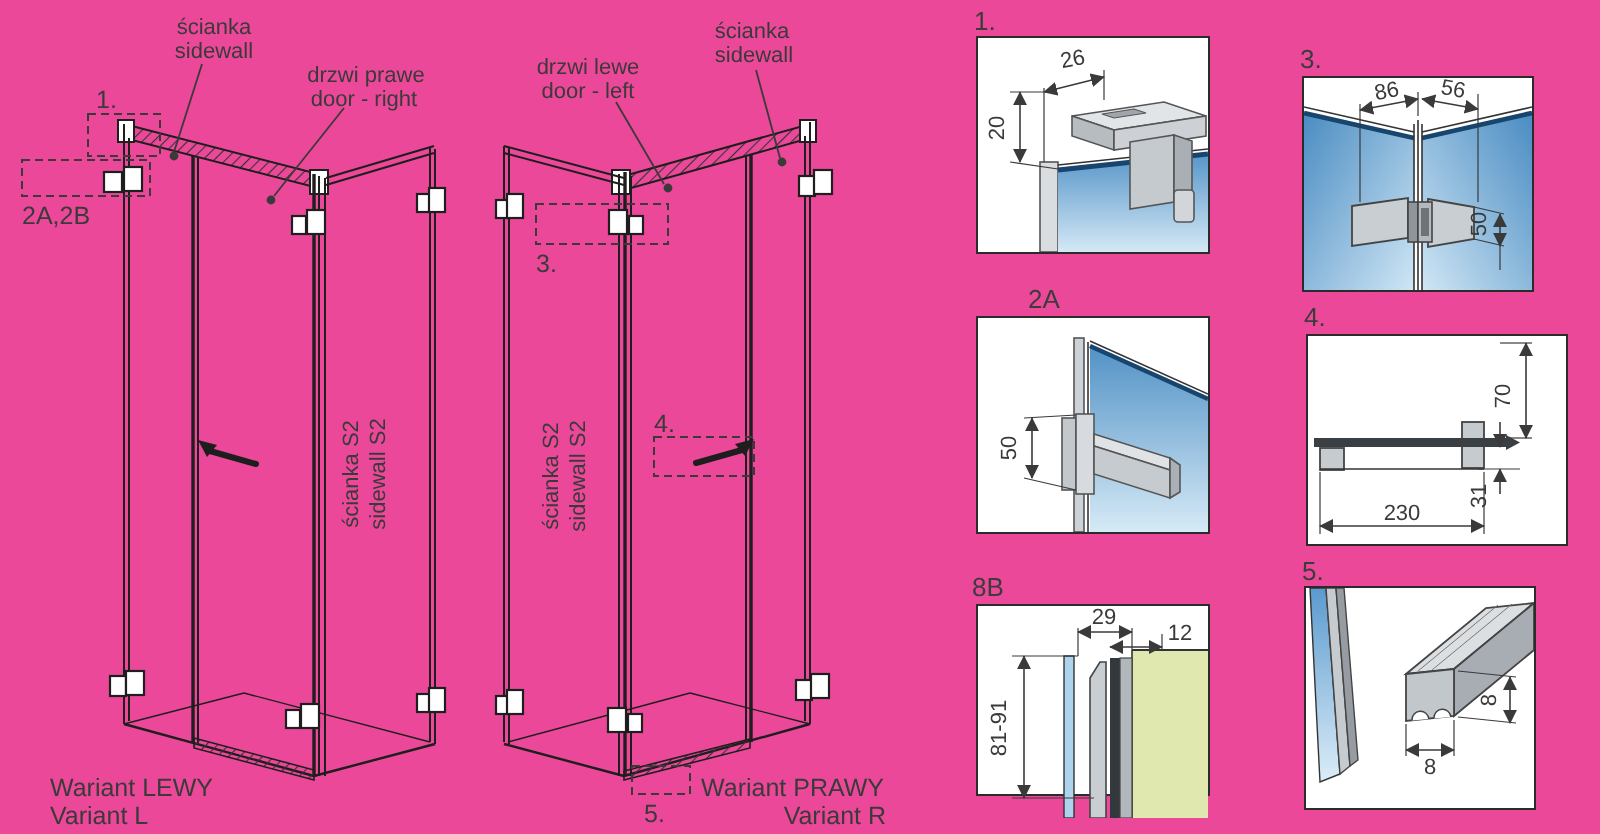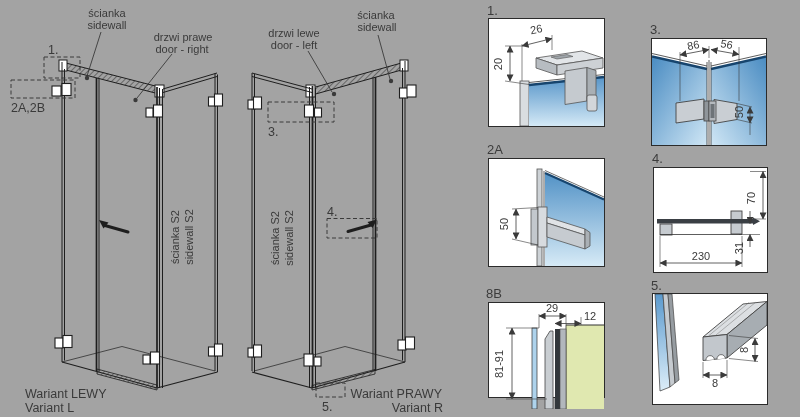"ścianka" .canvas { background: #a3a3a3 -> #ec4899 }
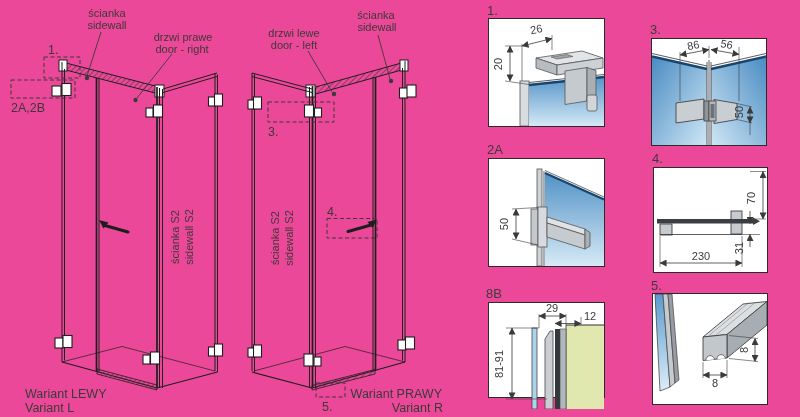"2A" div.detail-label { left: 487px -> 514px }
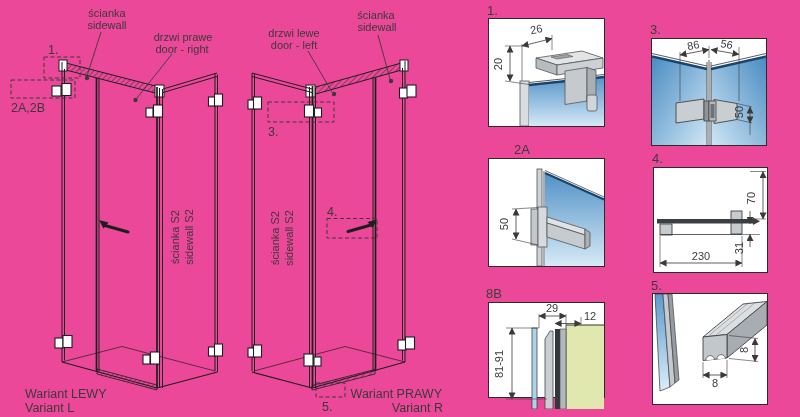"230" div.detail-box { width: 115px -> 131px }
